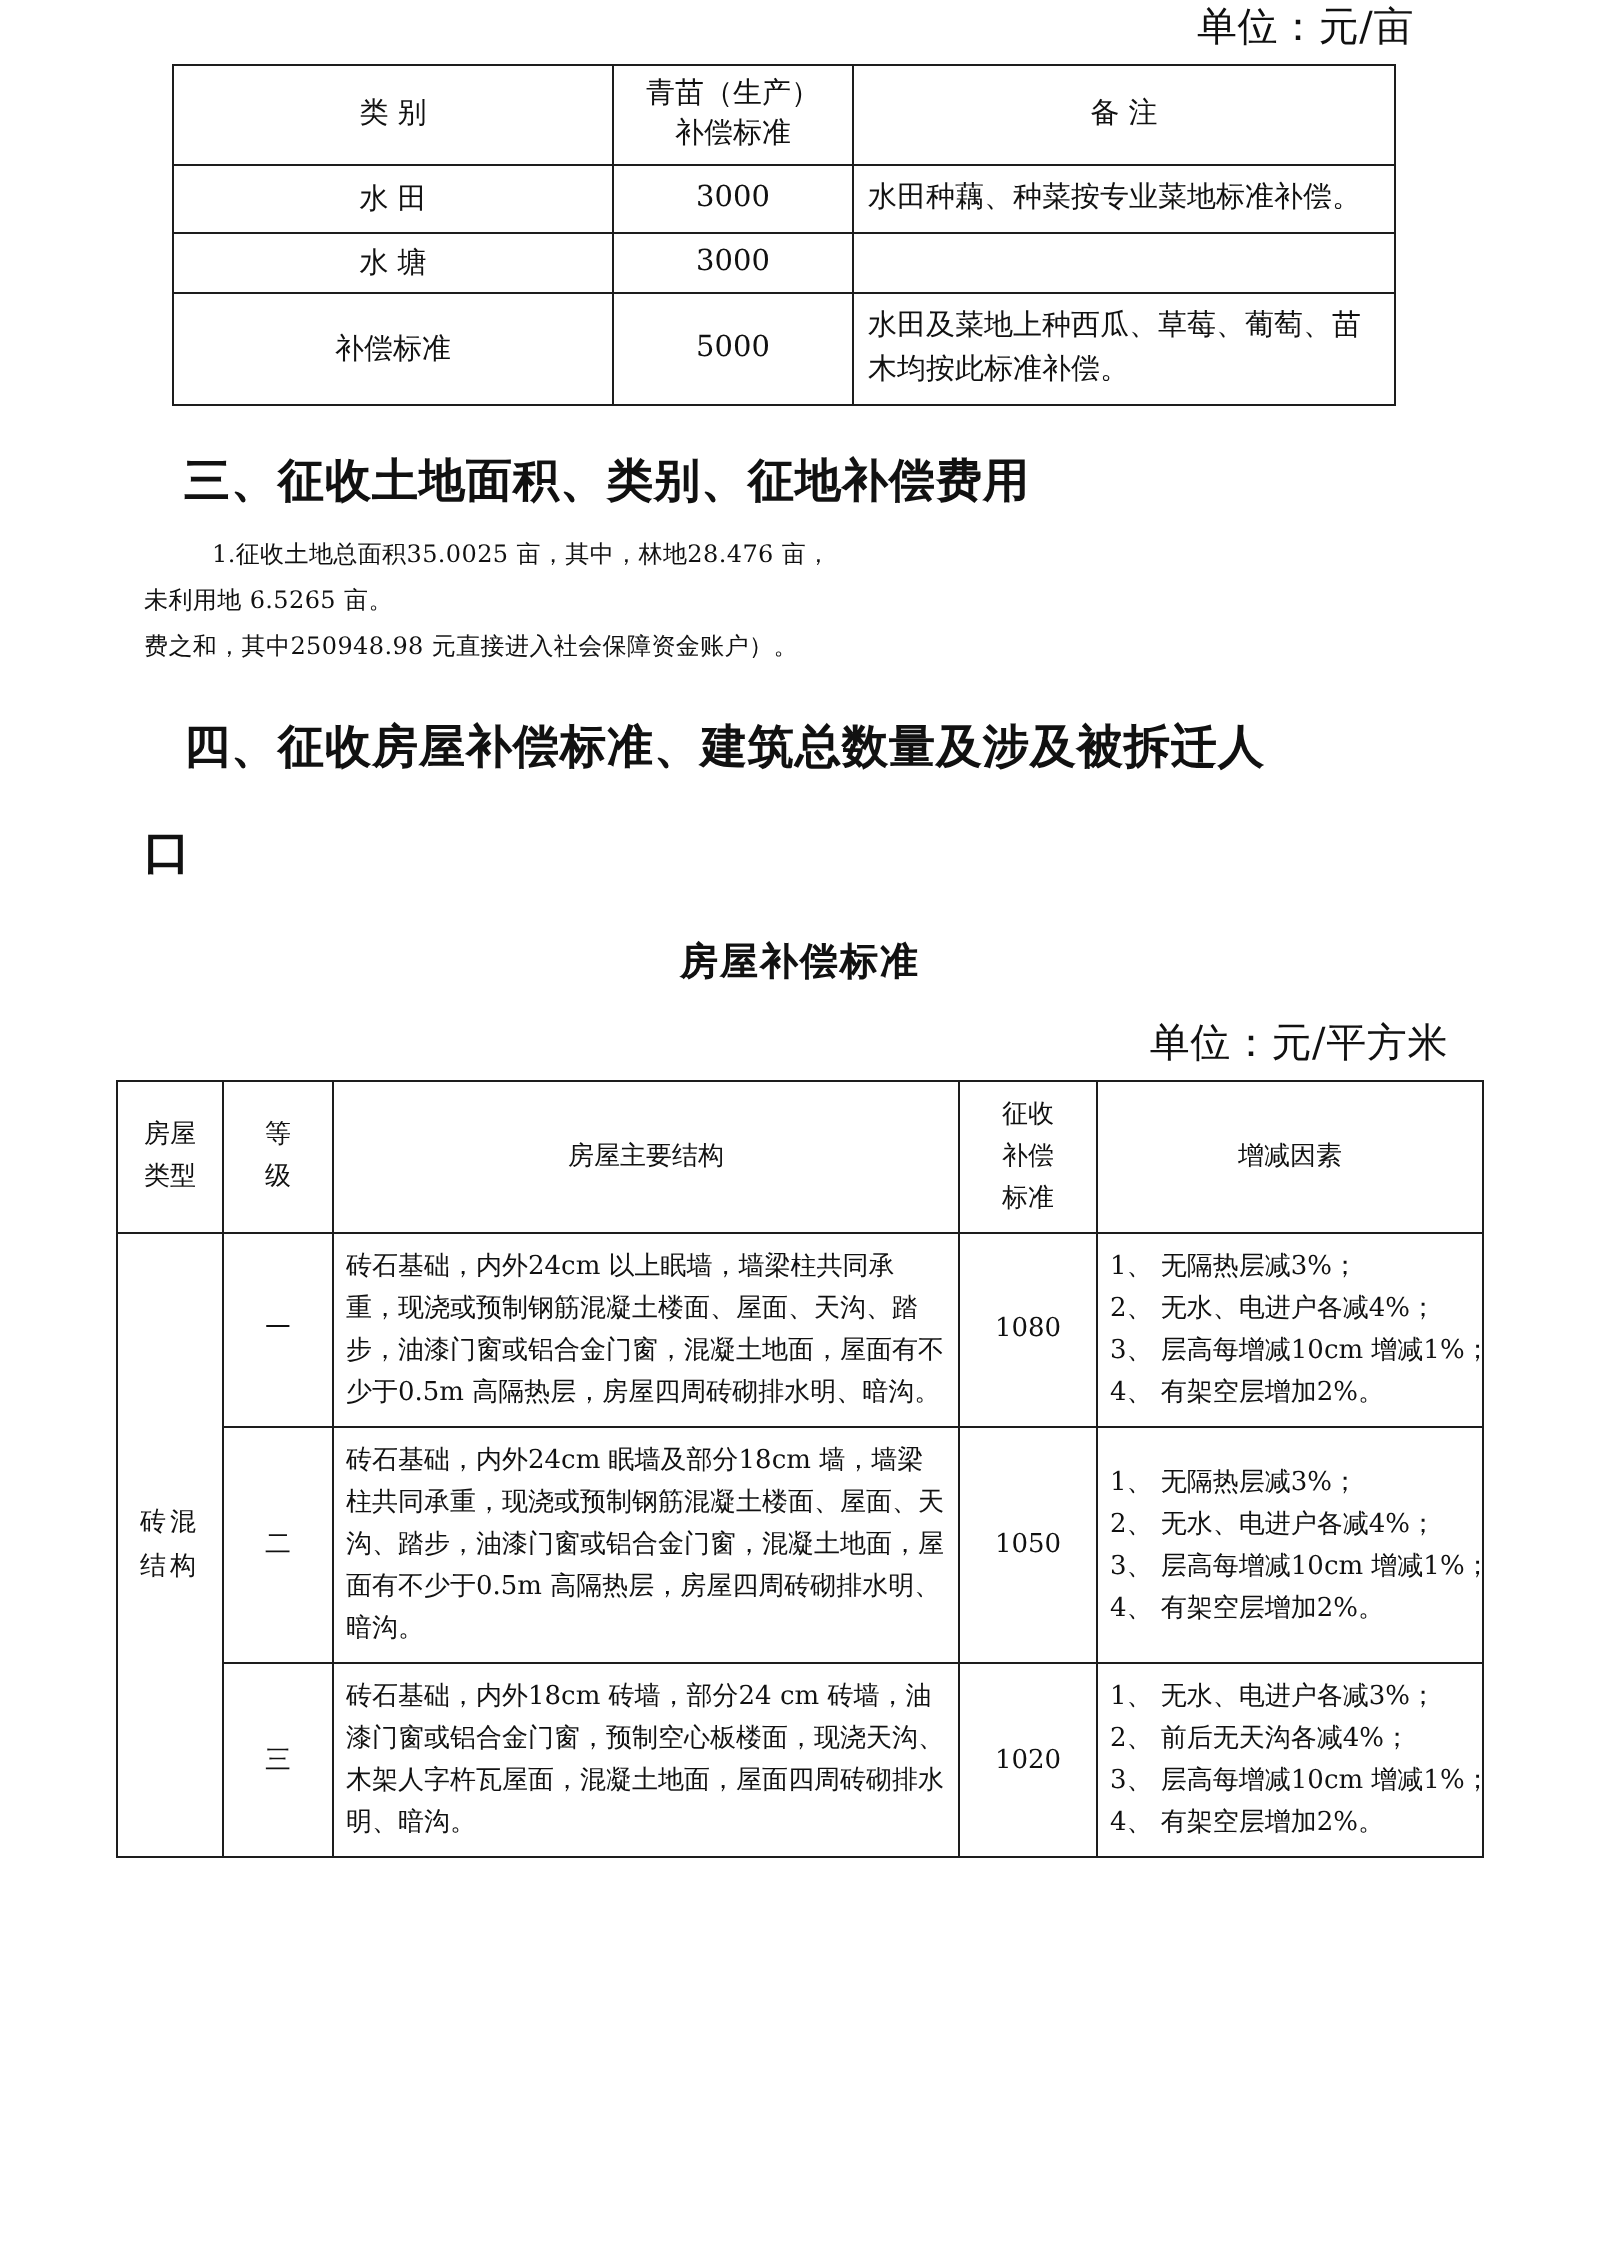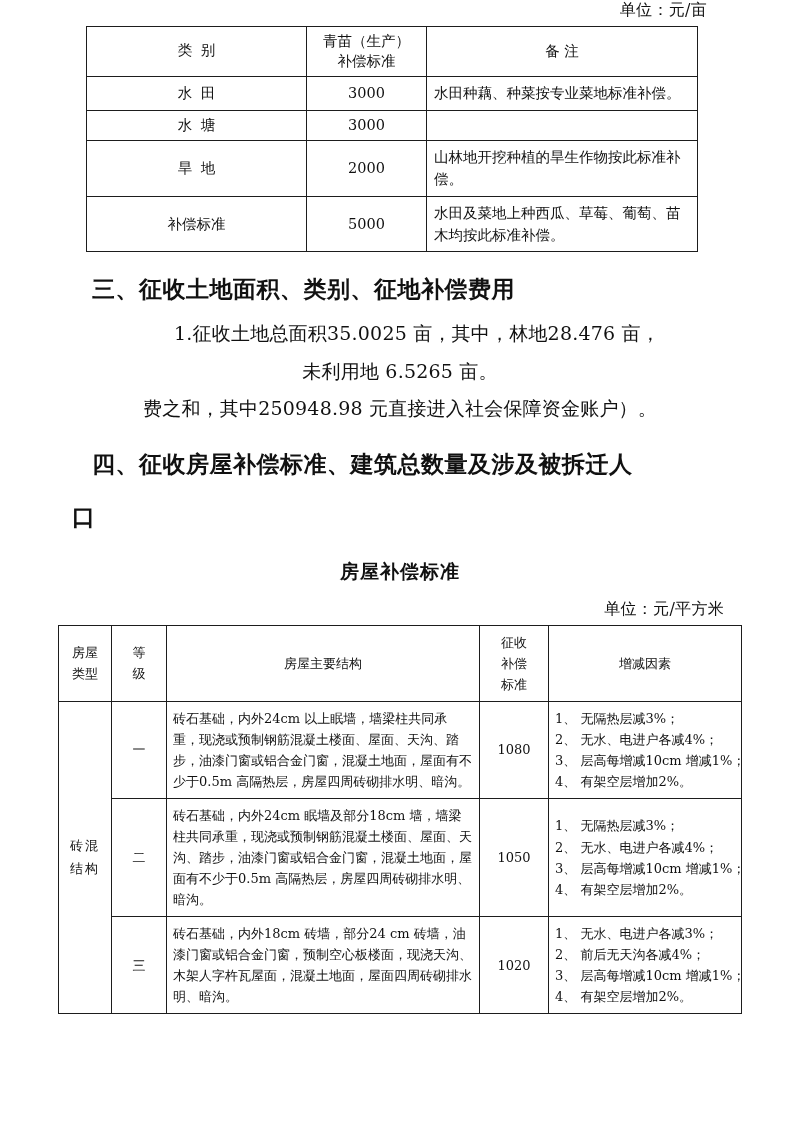"单位：元/亩" .unit-line { font-size: 16px -> 20px }
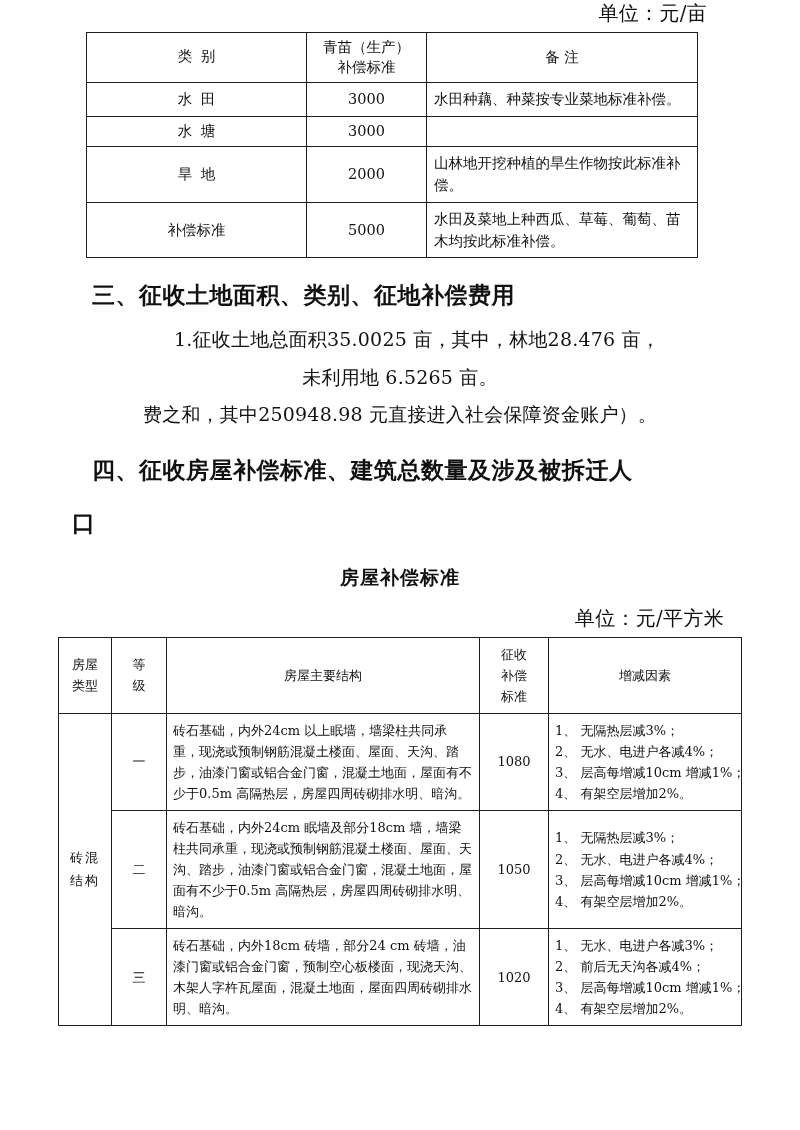"类 别" .c-cat { font-family: Liberation Mono, monospace -> none }
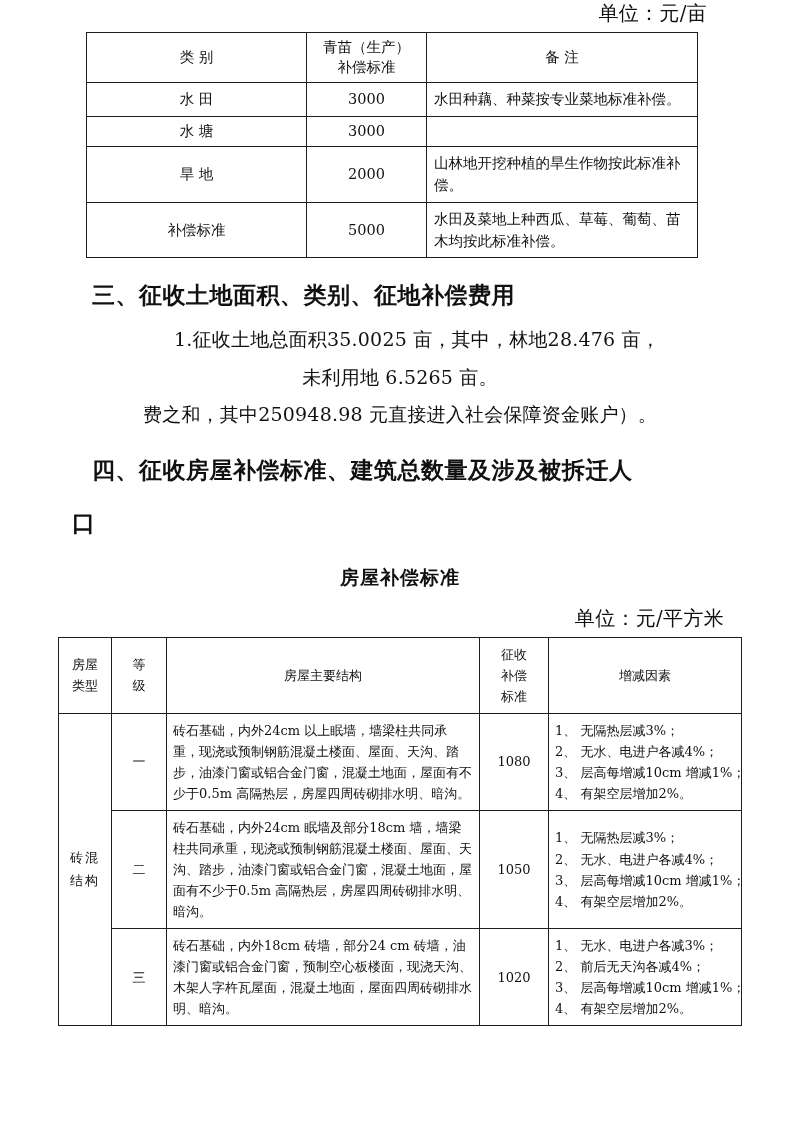"旱 地" tr { html: <tr> <td>旱 地</td> <td>2000</td> <td>山林地开挖种植的旱生作物按此标准补偿。</td> </tr> -> none }
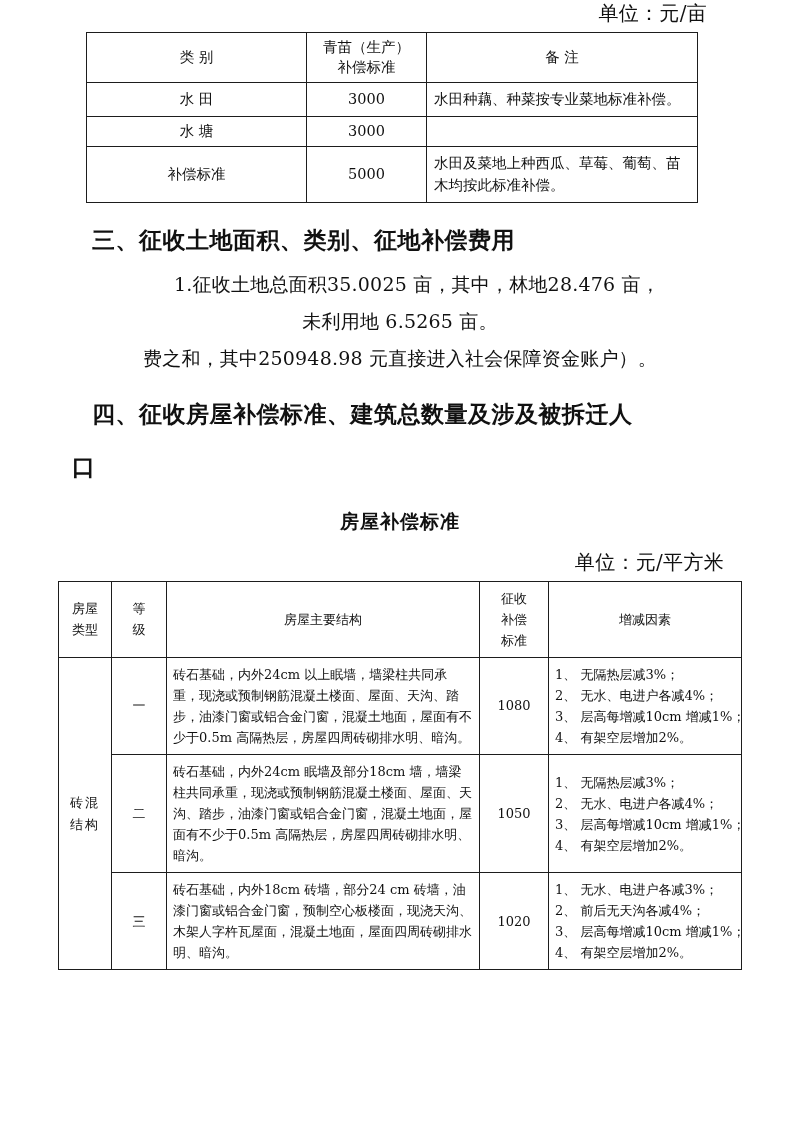"1.征收土地总面积35.0025 亩，其中，林地28.476 亩，" .para { font-size: 19px -> 12px; text-align: center -> none }
